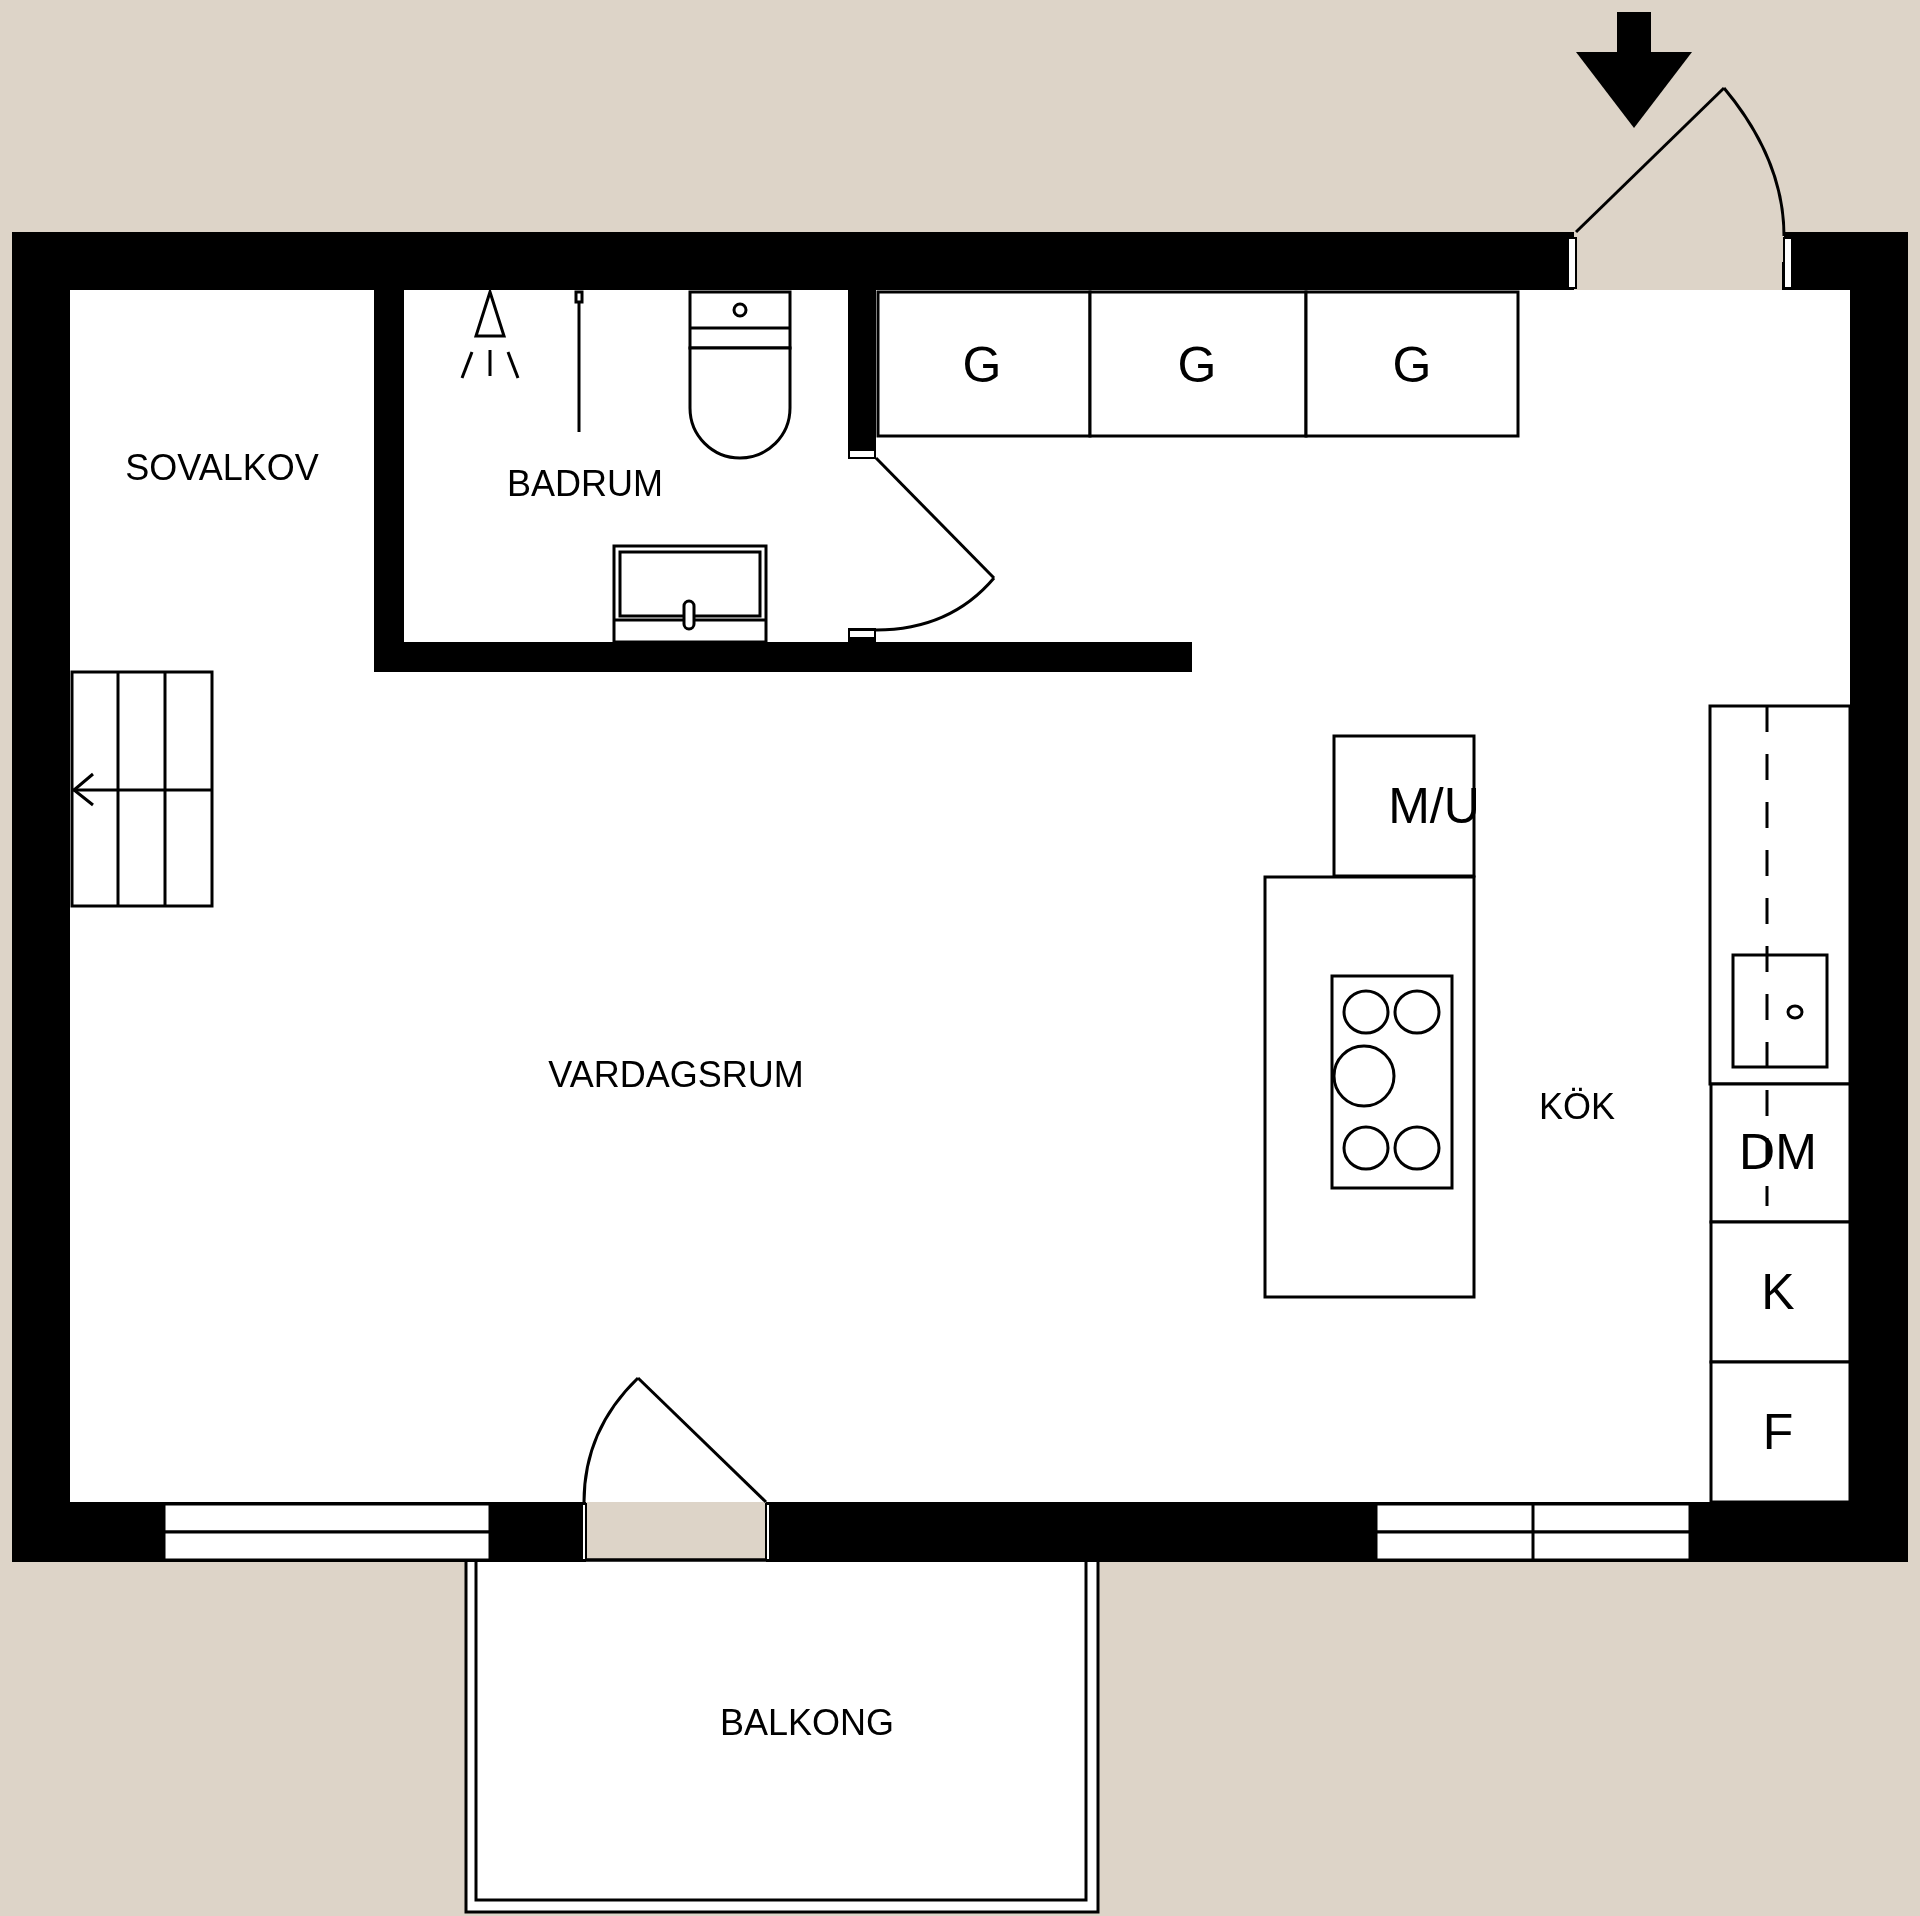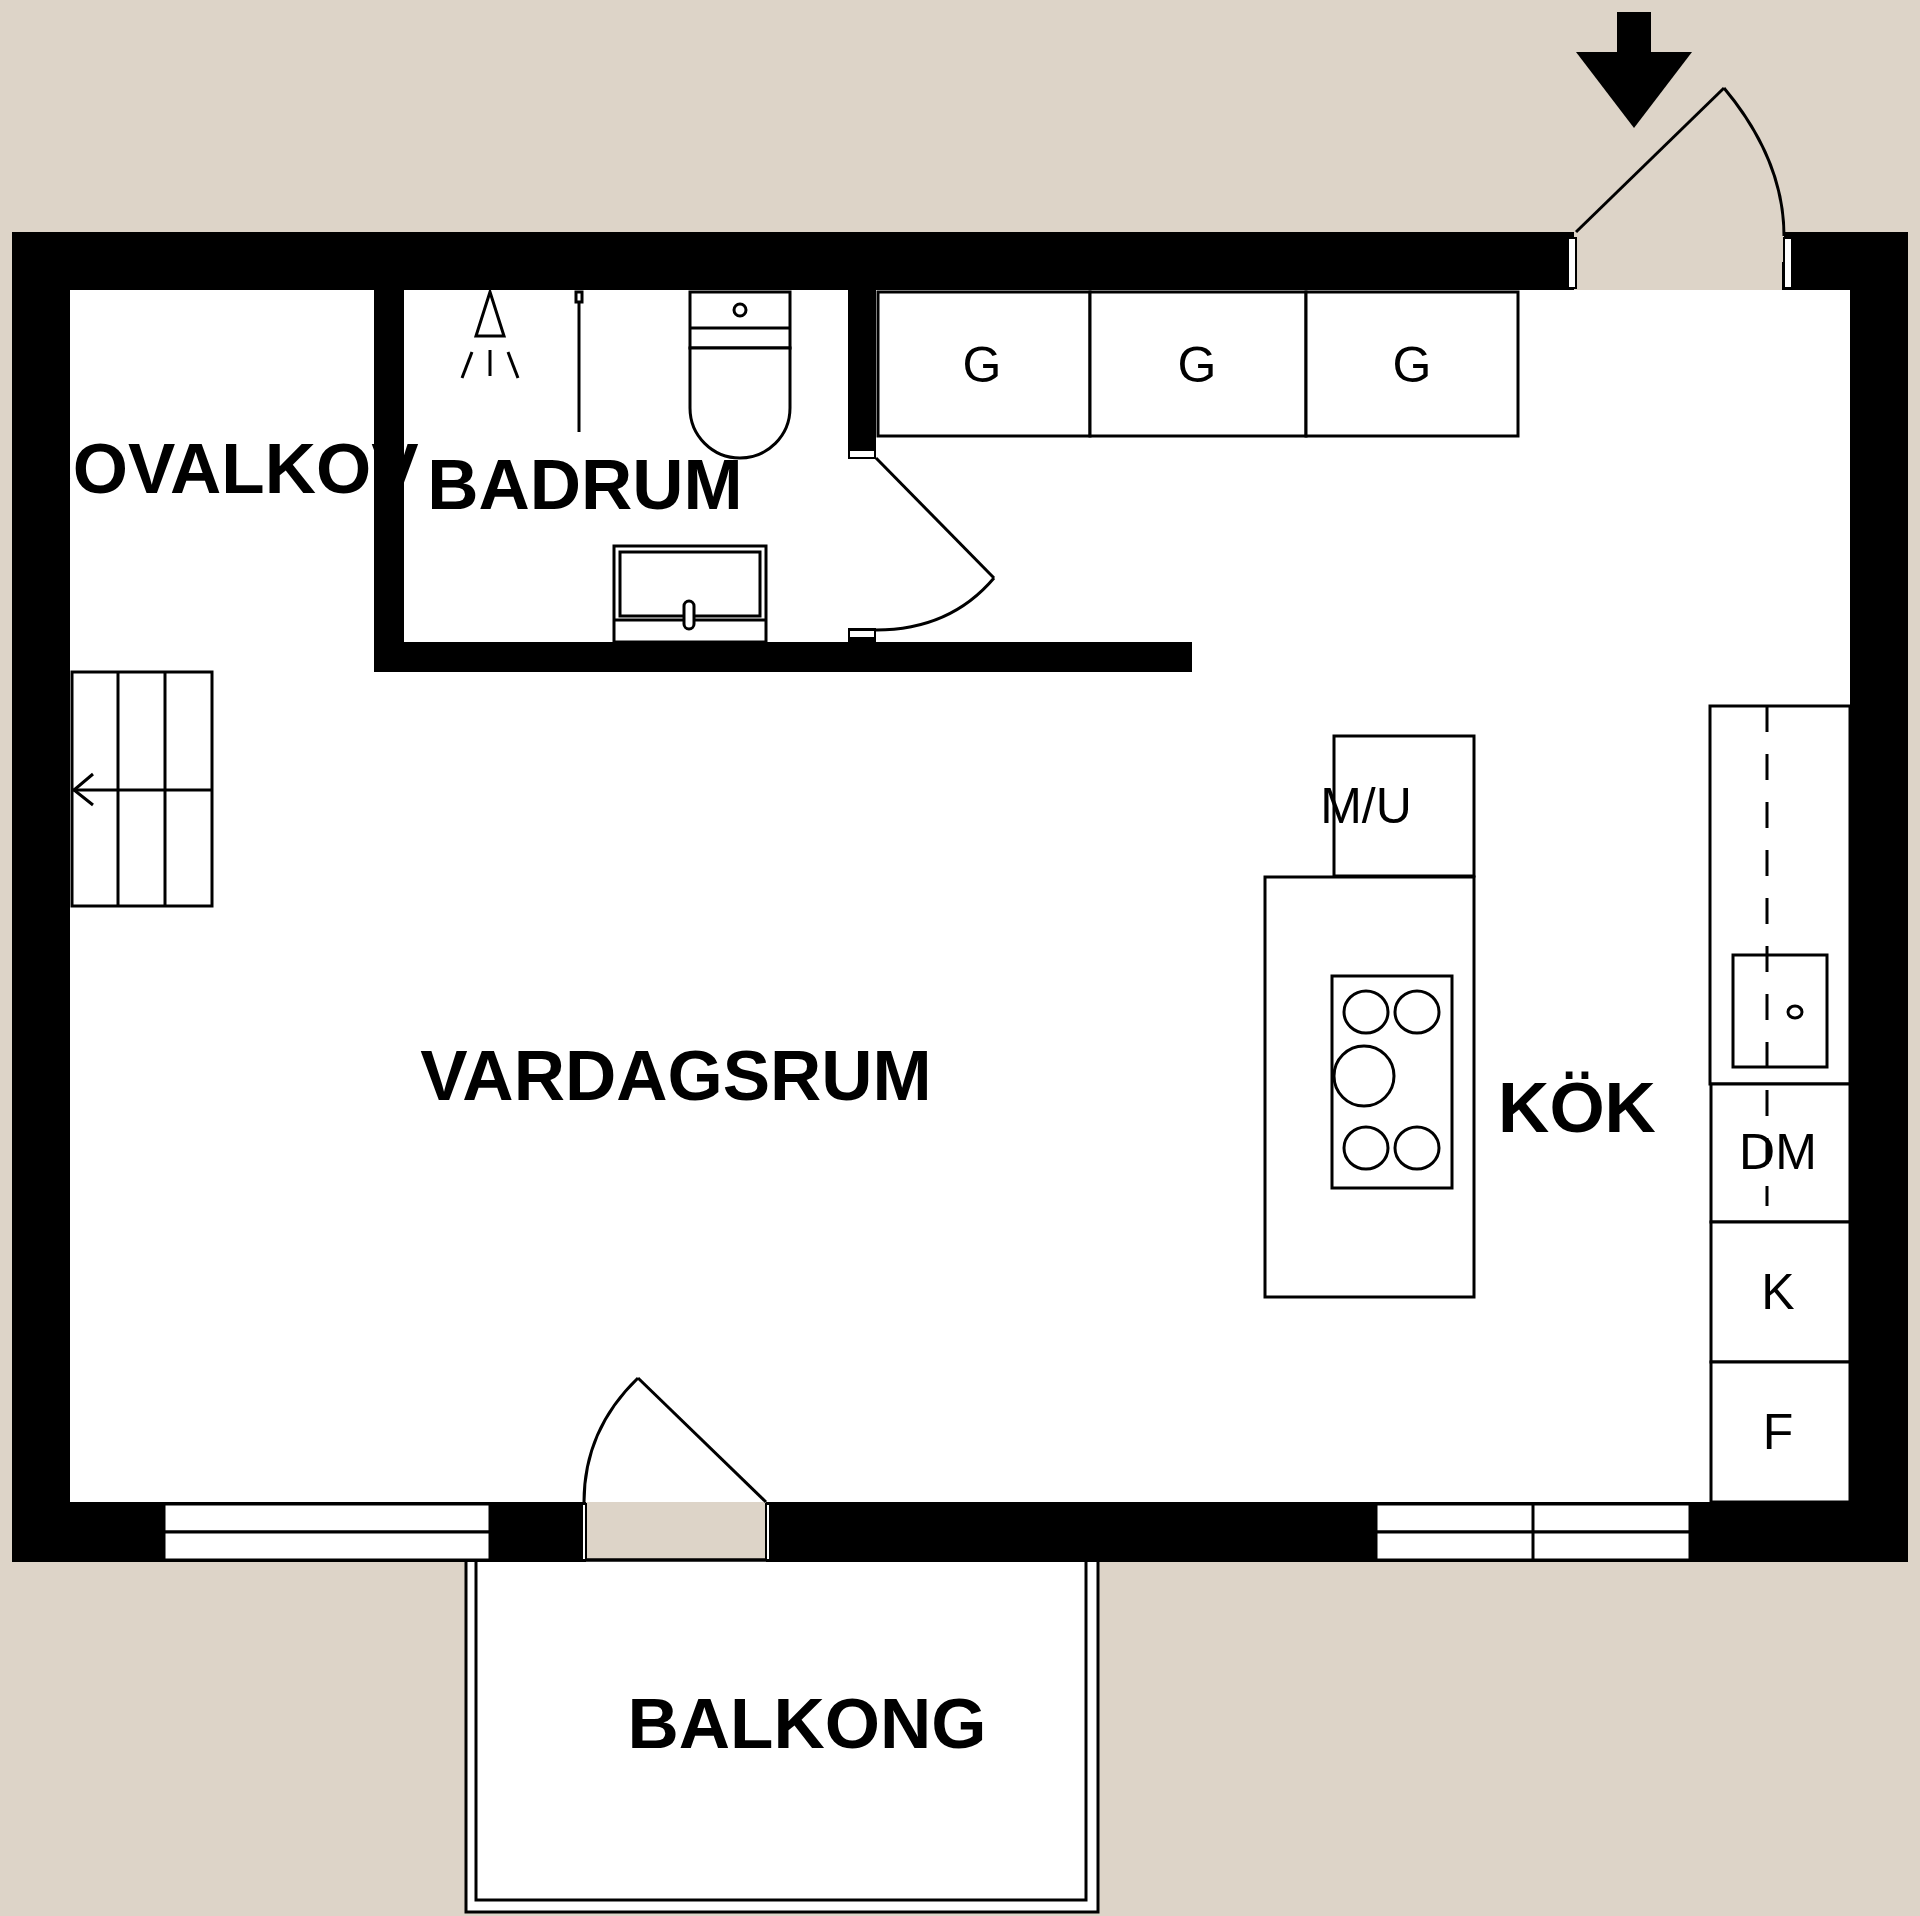"SOVALKOV" .room { font-size: 71px -> 36px; font-weight: bold -> none }
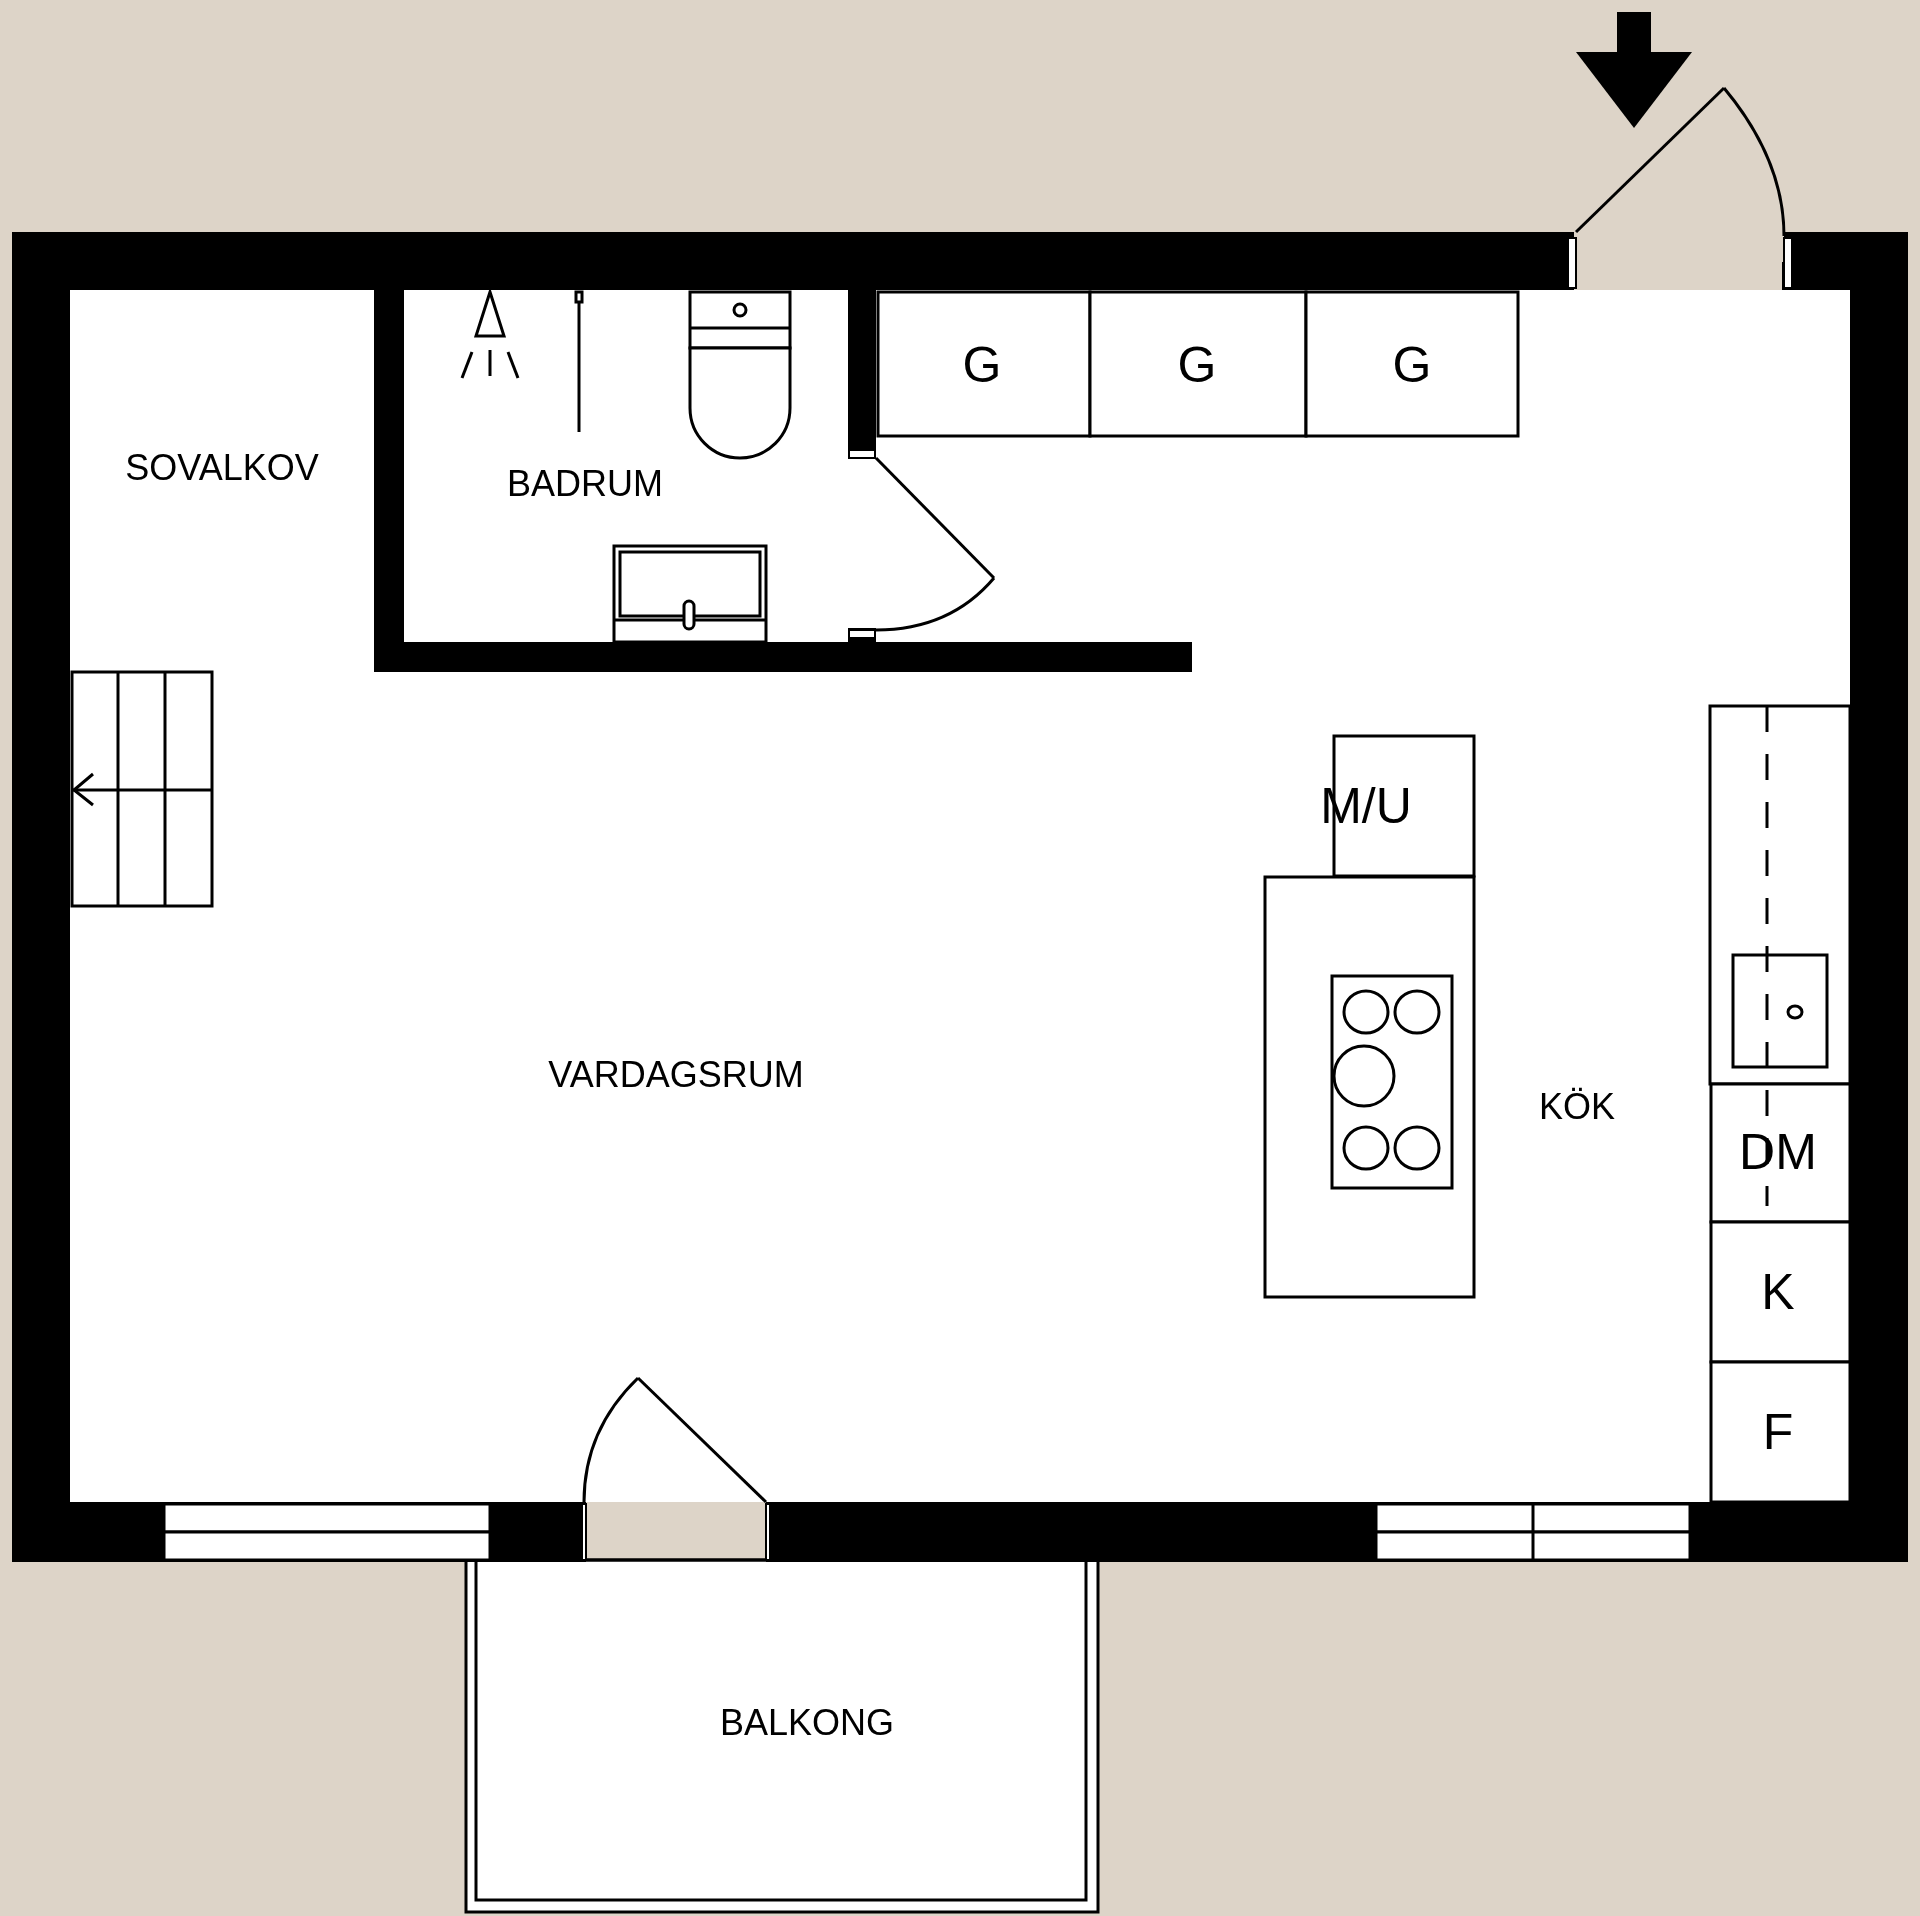"M/U" div.lbl { left: 1366px -> 1434px }
